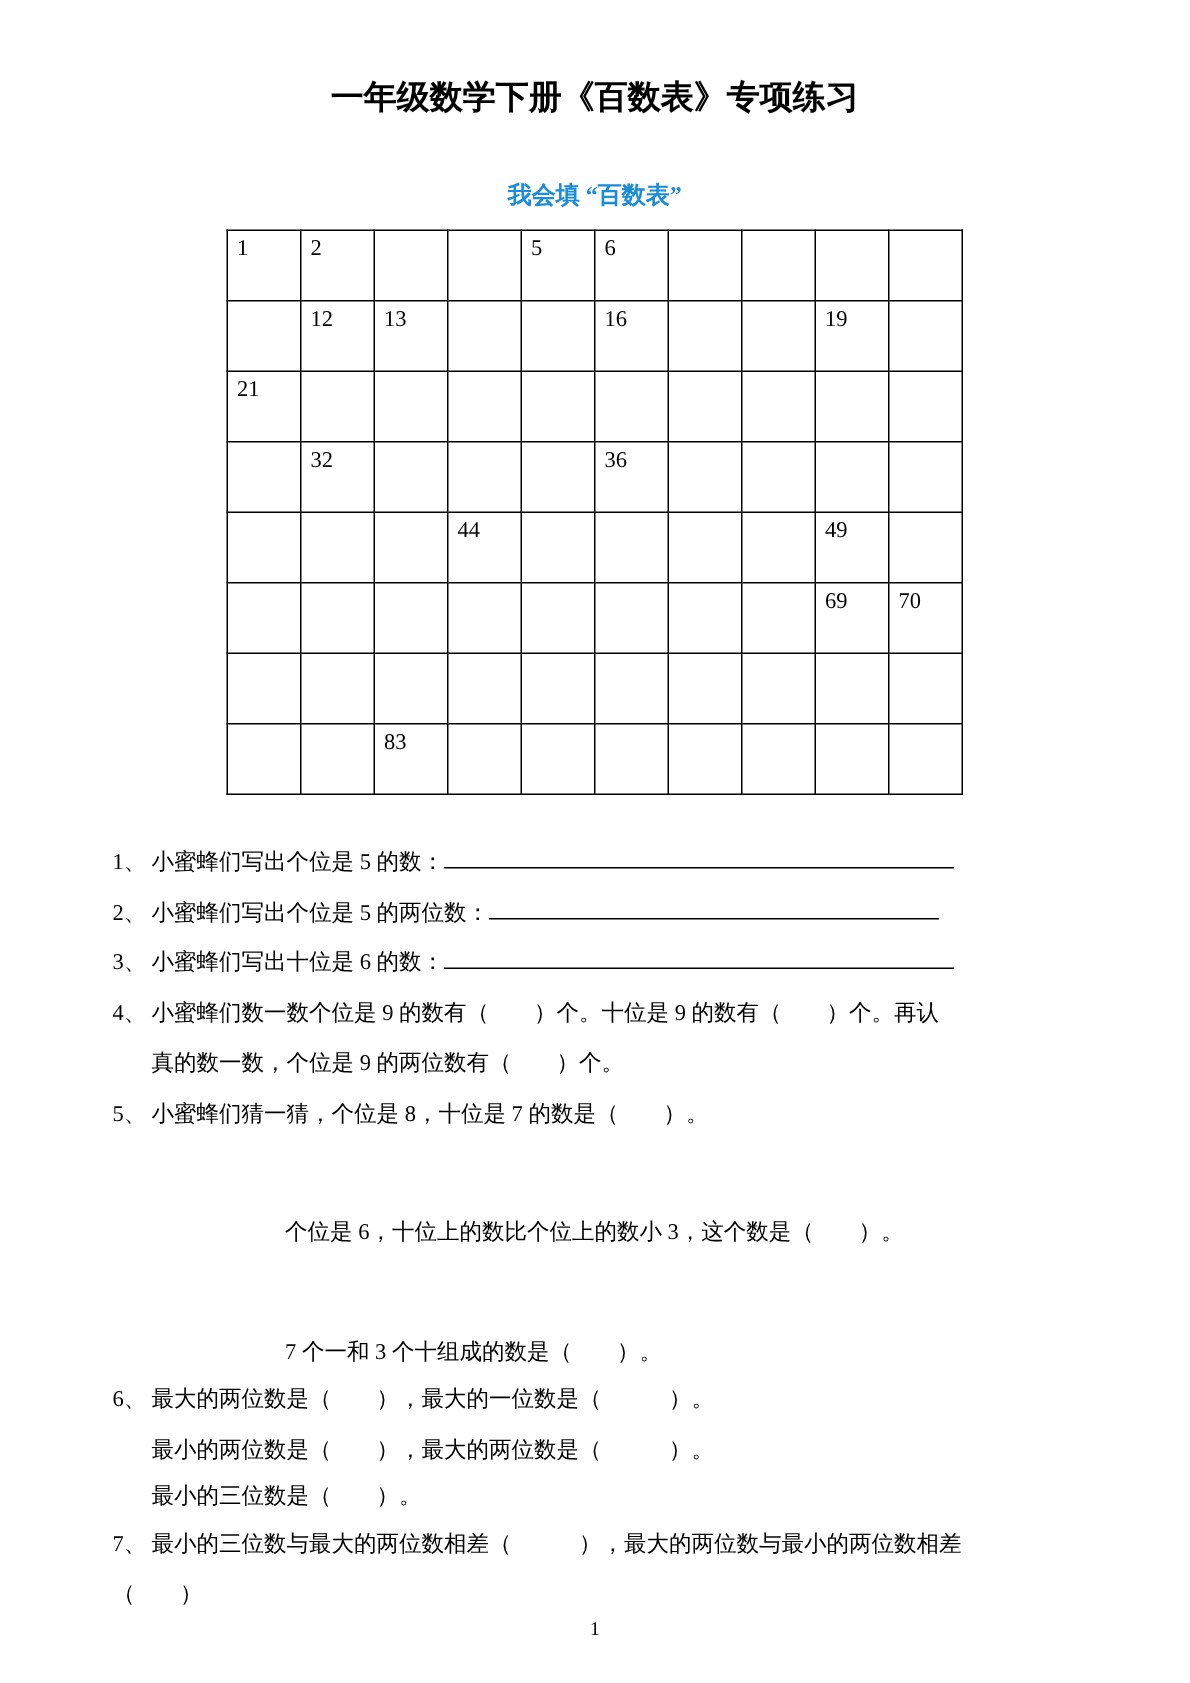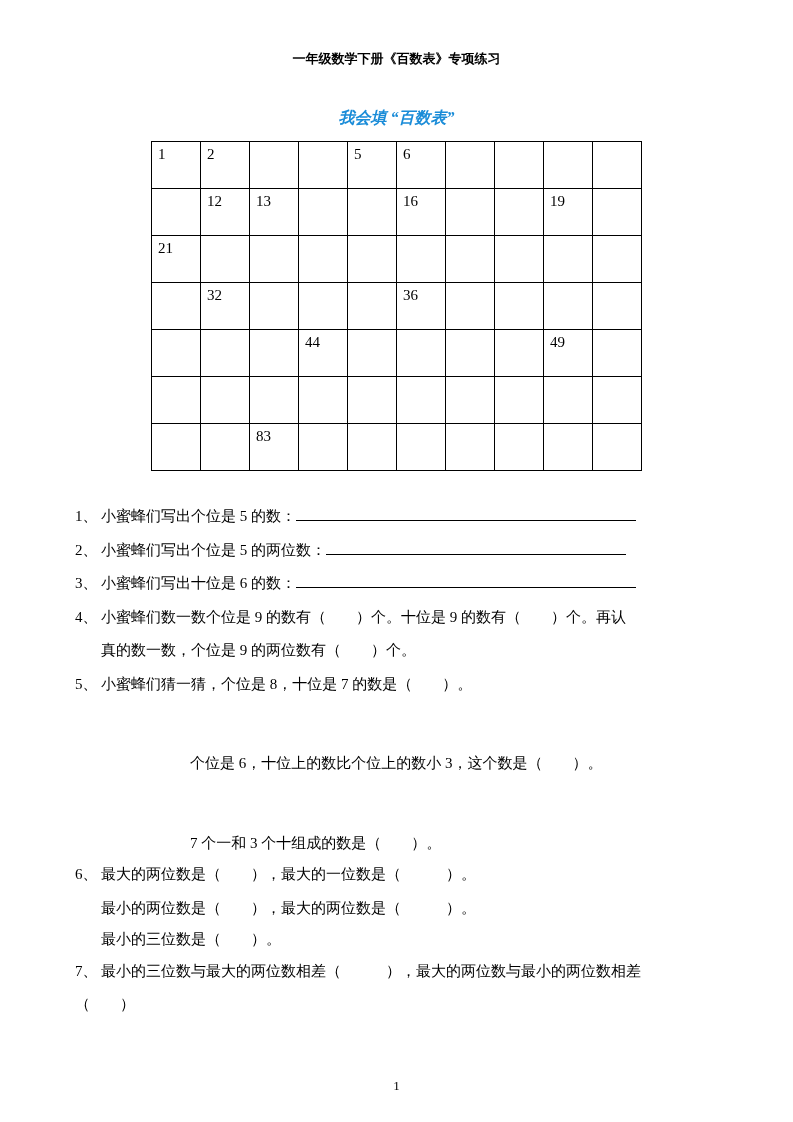"一年级数学下册《百数表》专项练习" .title { font-size: 13px -> 22px }
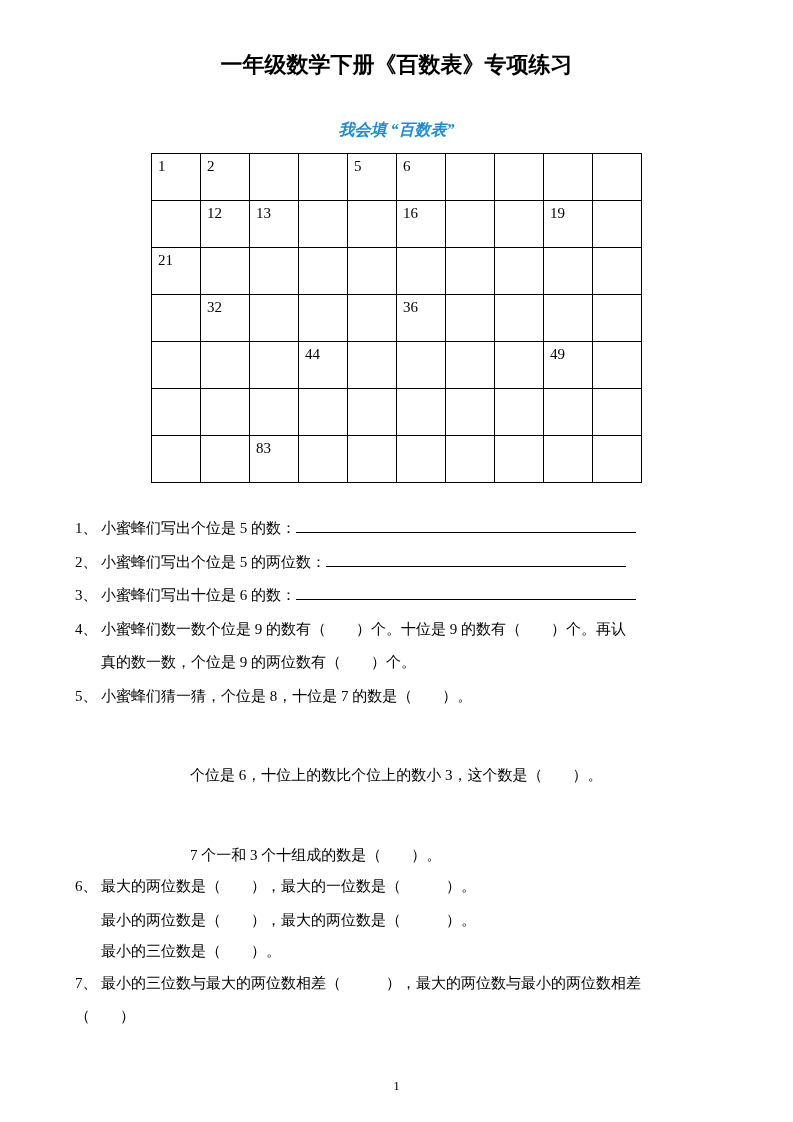"我会填 “百数表”" .subtitle { font-style: italic -> none }
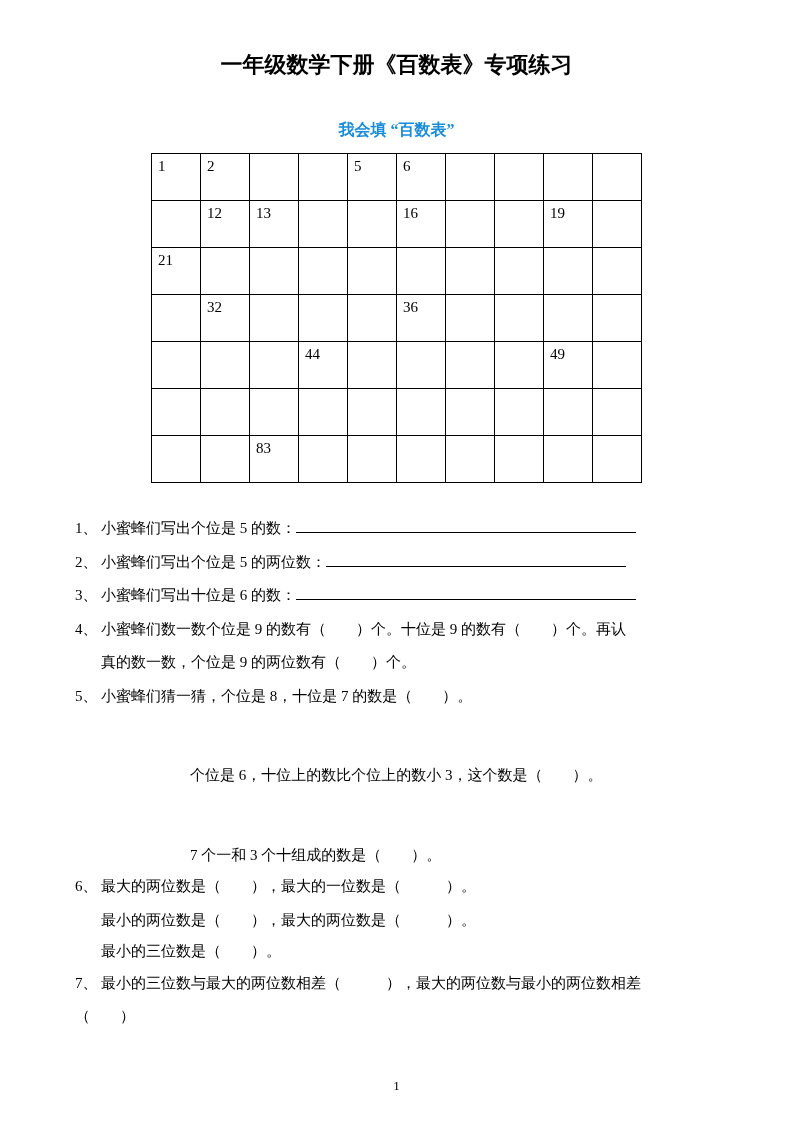"69" tr { html: none -> <tr> <td></td> <td></td> <td></td> <td></td> <td></td> <td></td> <td></td> <td></td> <td>69</td> <td>70</td> </tr> }
